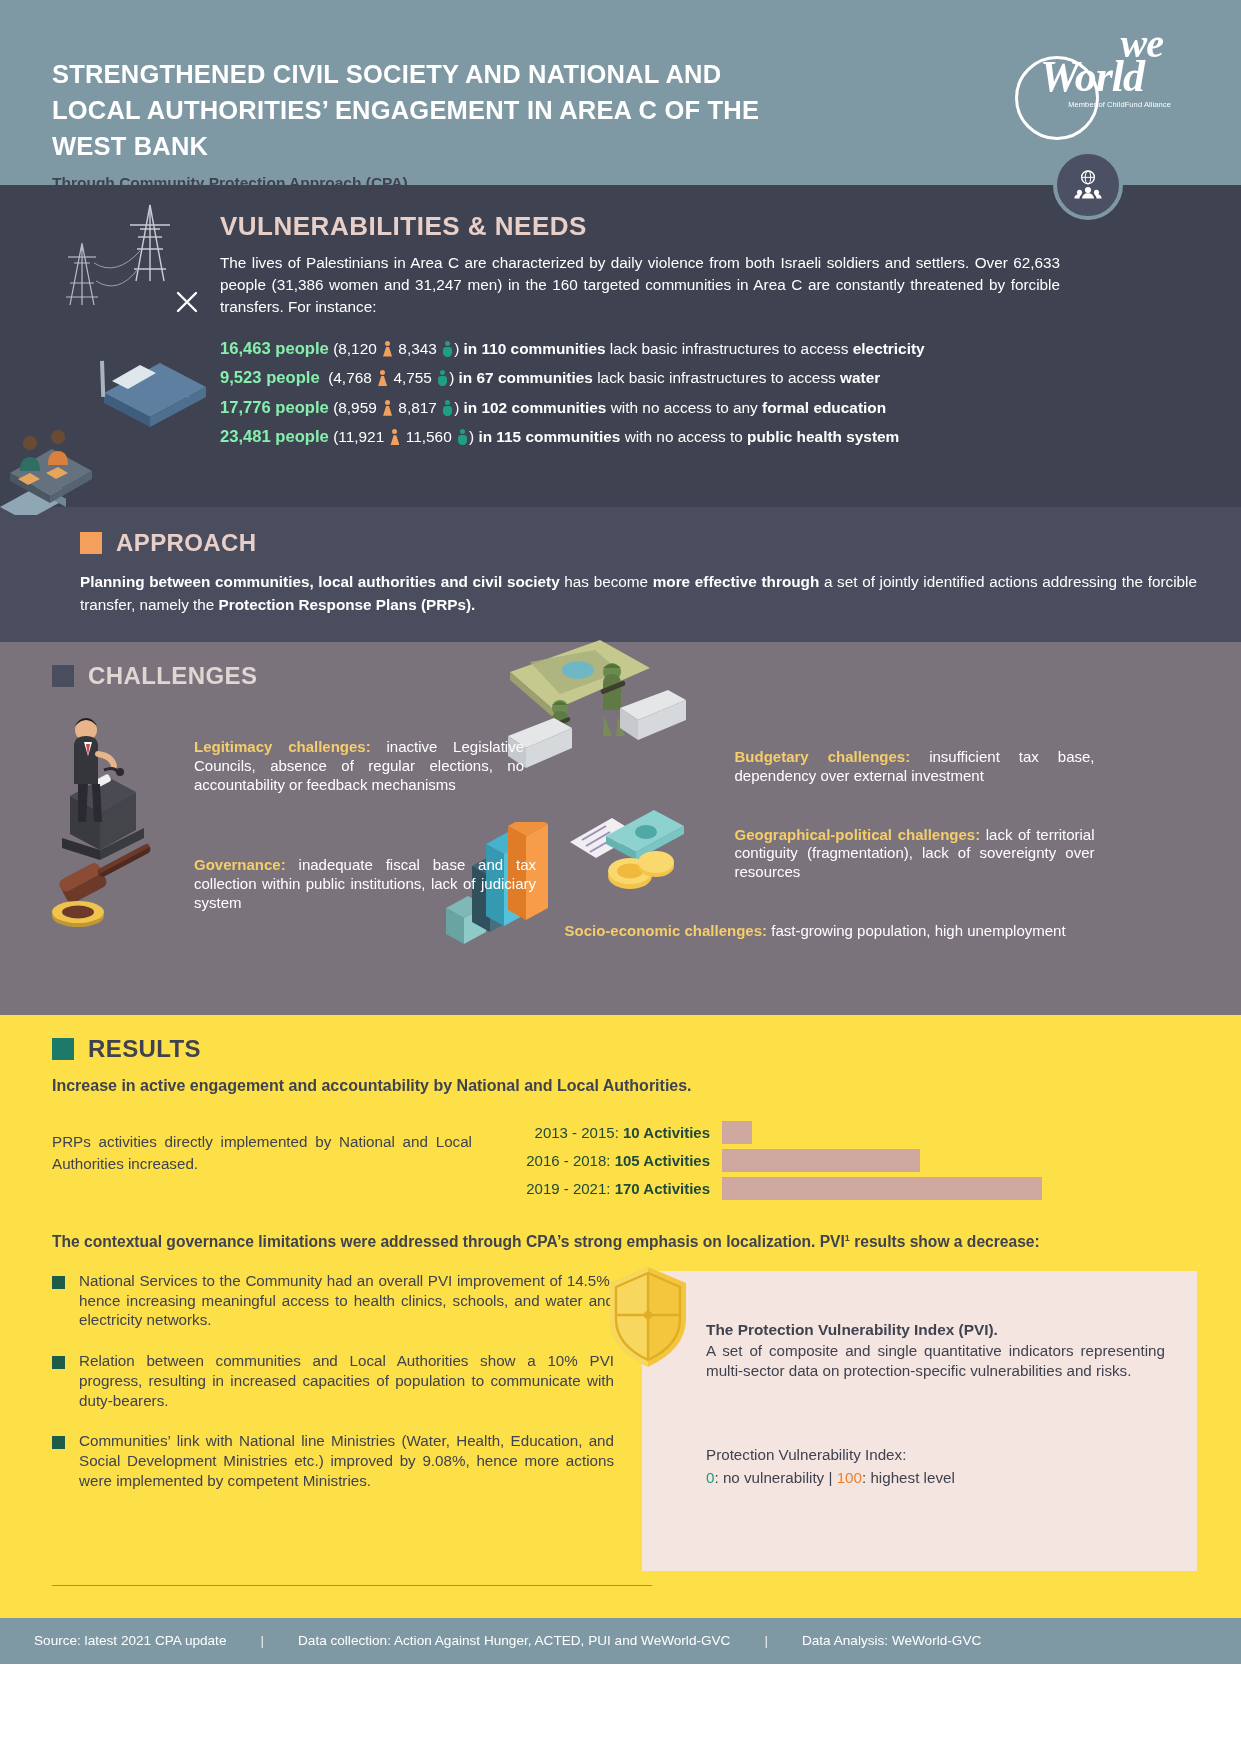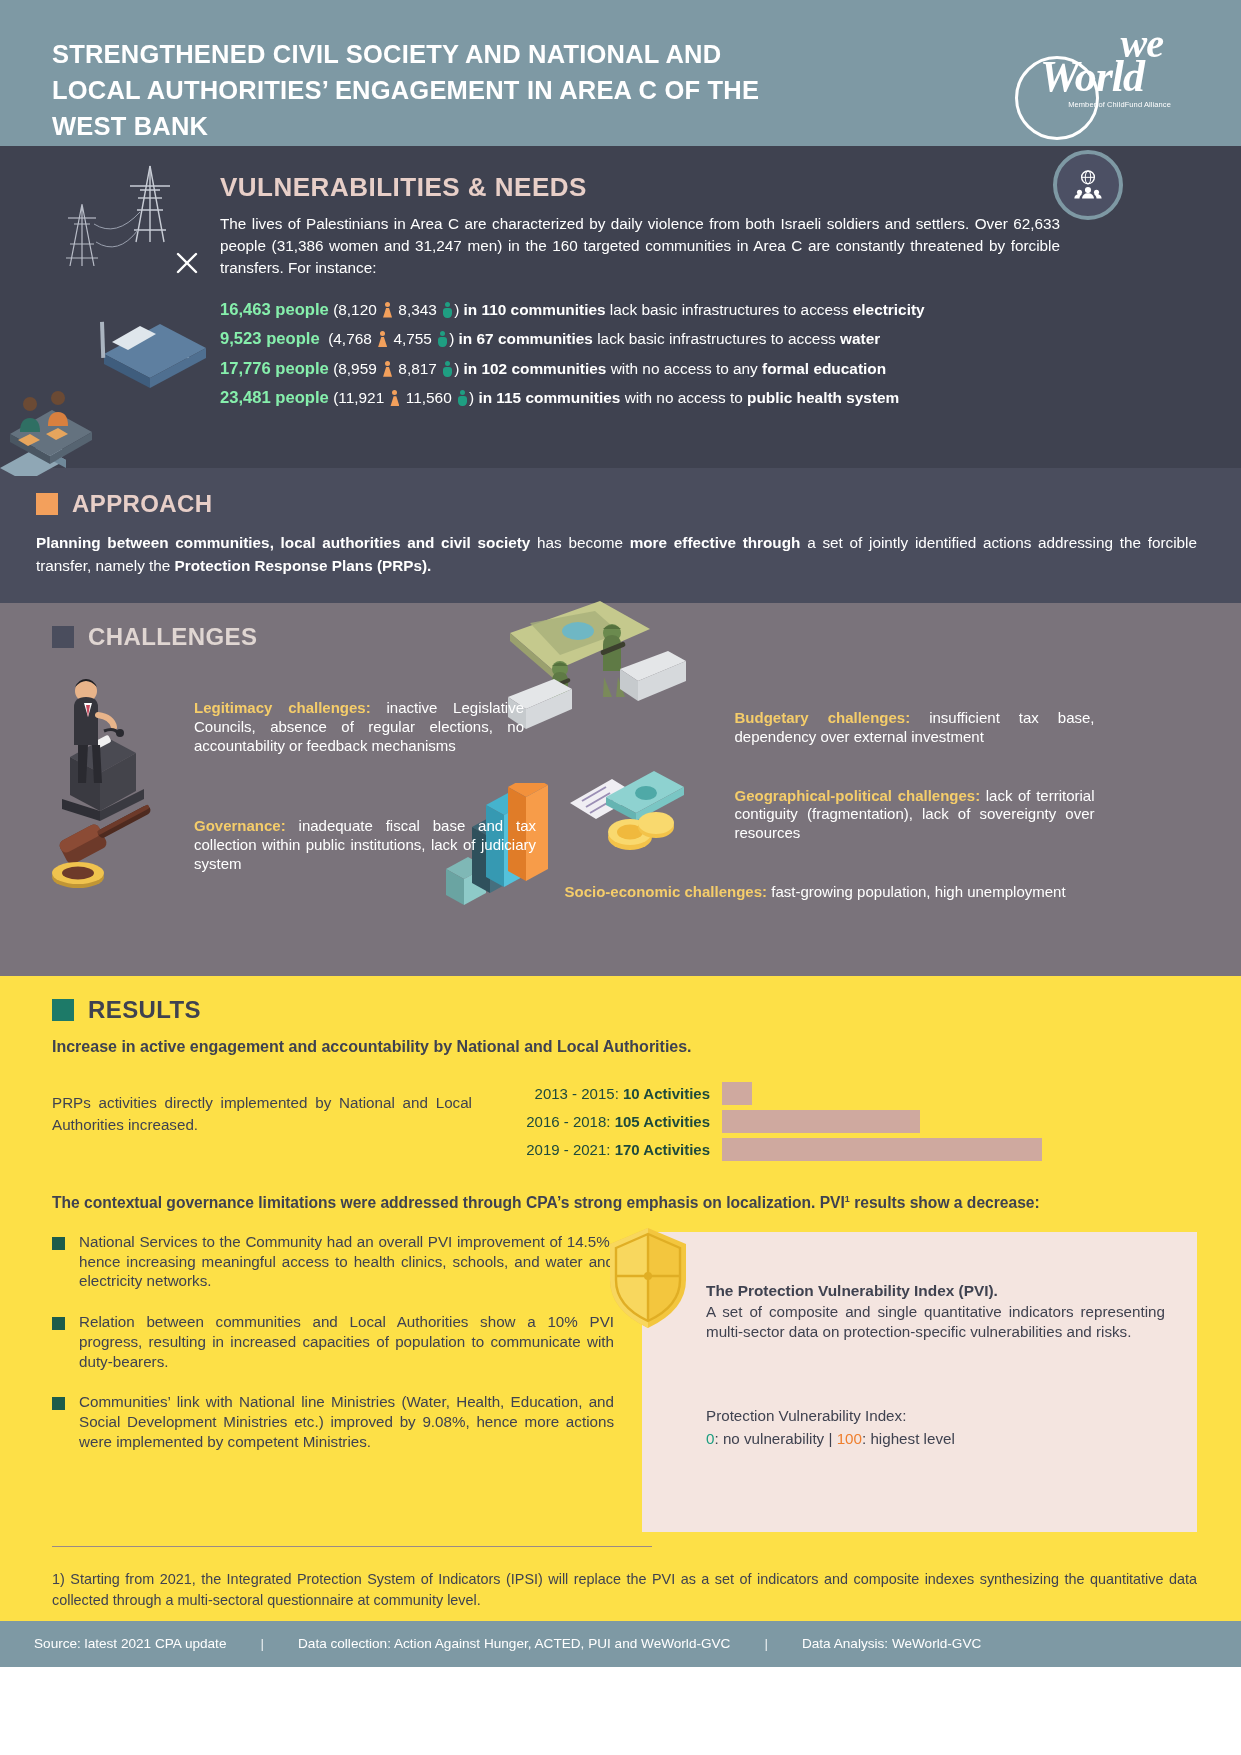"STRENGTHENED CIVIL SOCIETY AND NATIONAL" .header { height: 146px -> 185px; padding: 36px 0 0 52px -> 56px 0 0 52px }
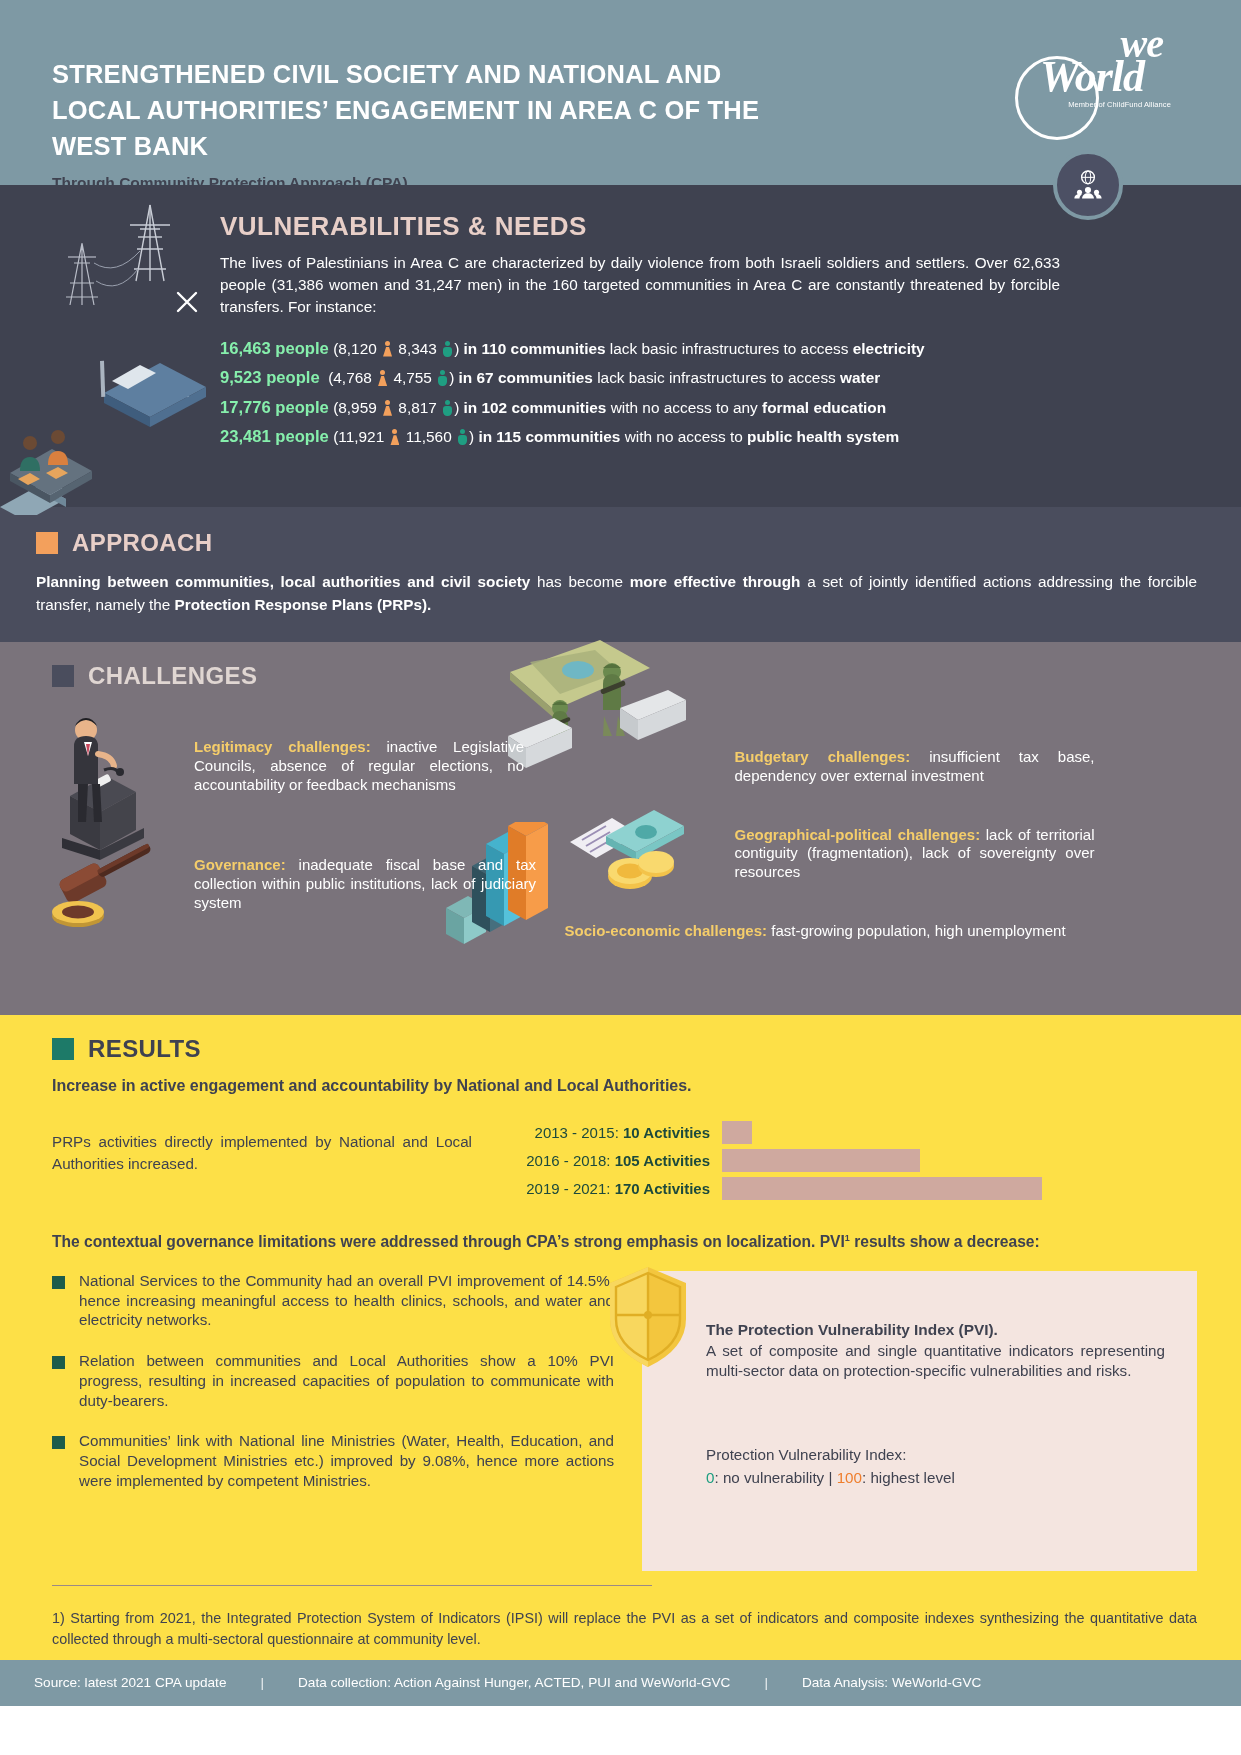"APPROACH" .approach { padding: 22px 44px 26px 36px -> 22px 44px 26px 80px }
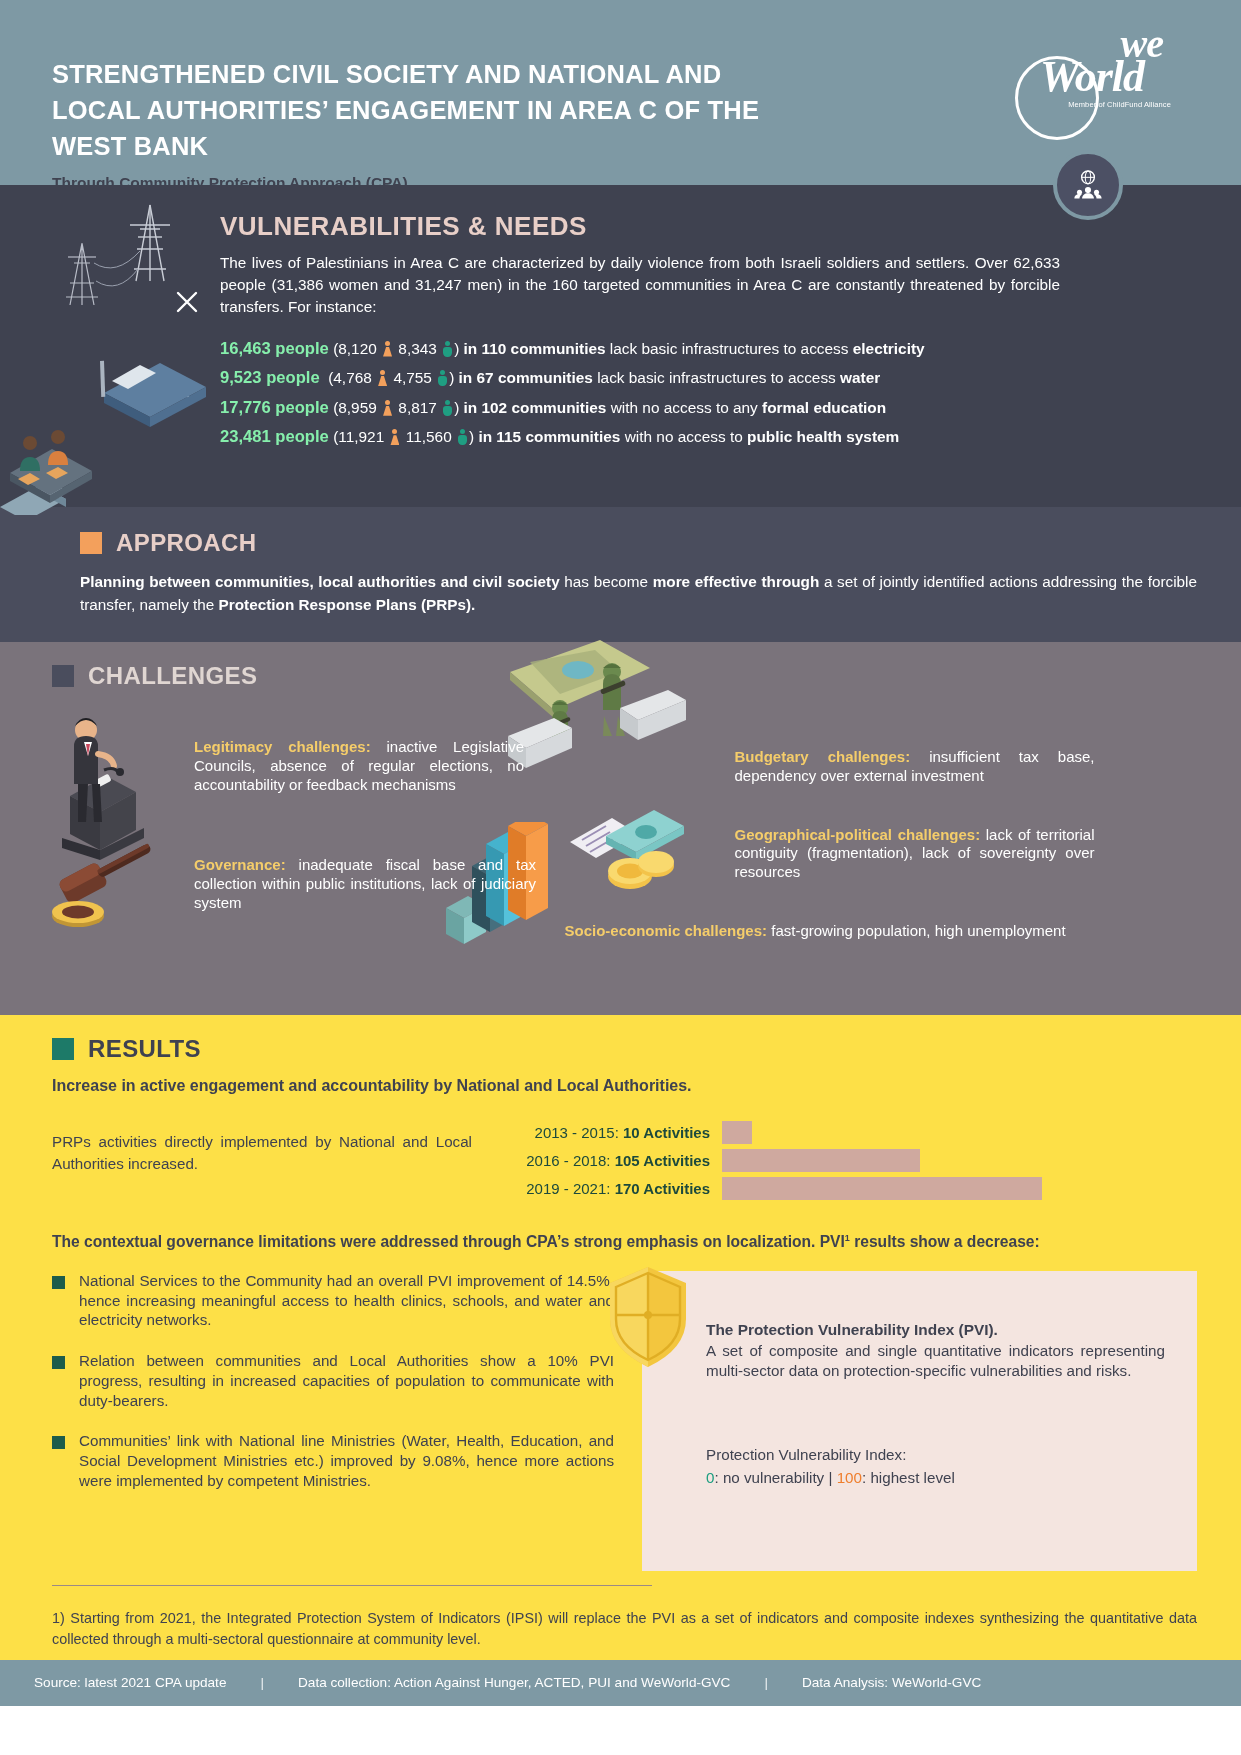"1) Starting from 2021, the" div.footnote { html: <div>1) Starting from 2021, the Integrated Protection System of Indicators (IPSI) will replace the PVI as a set of indicators and composite indexes synthesizing the quantitative data collected through a multi-sectoral questionnaire at community level.</div> -> none }
